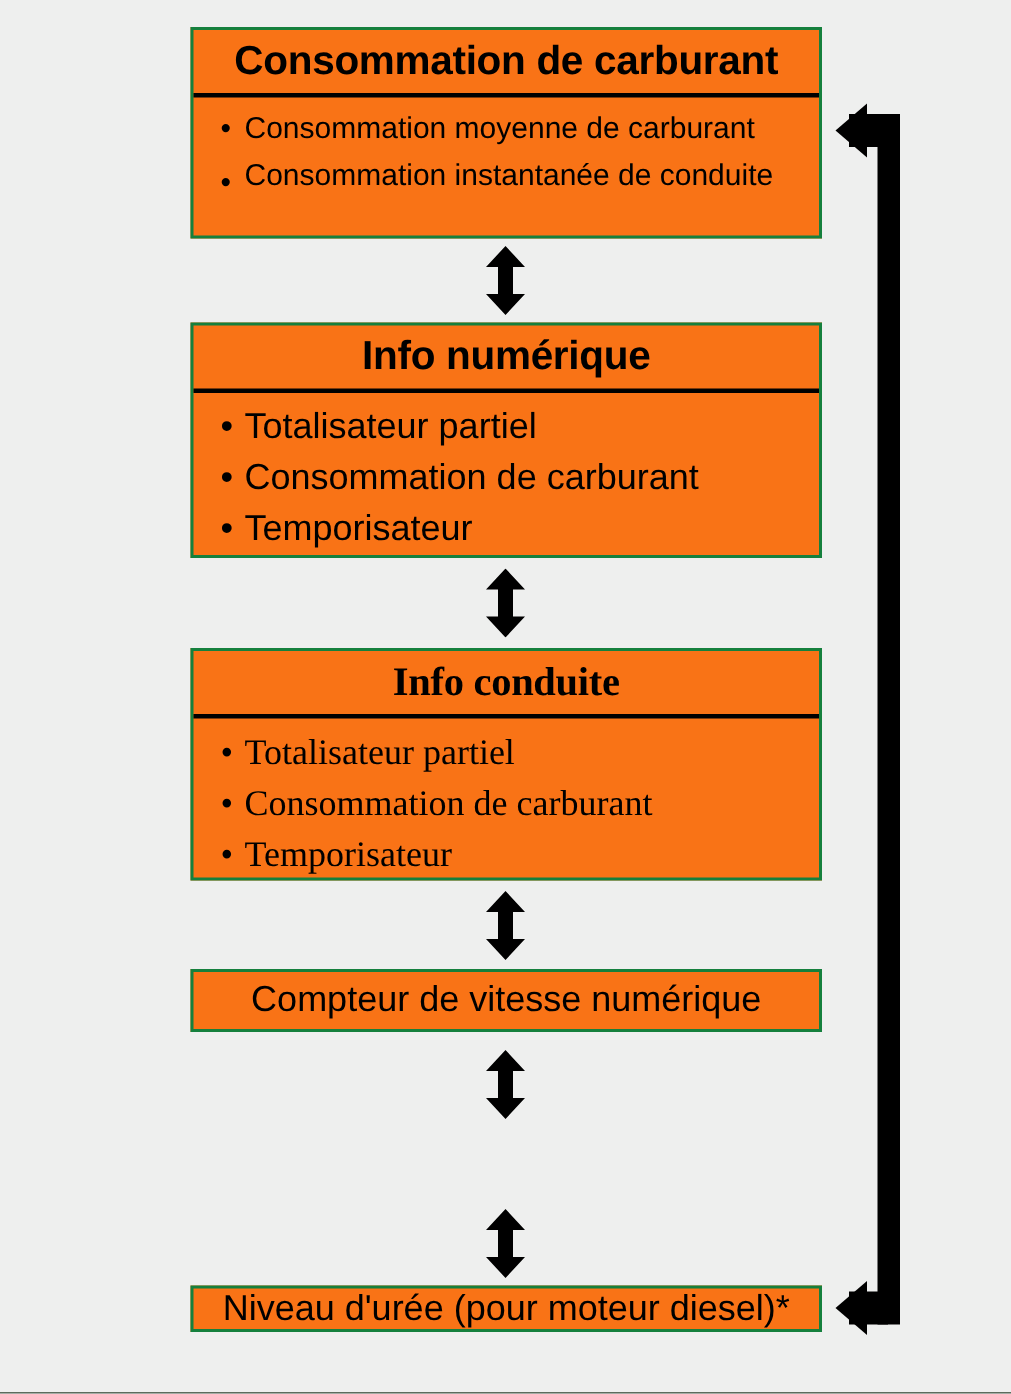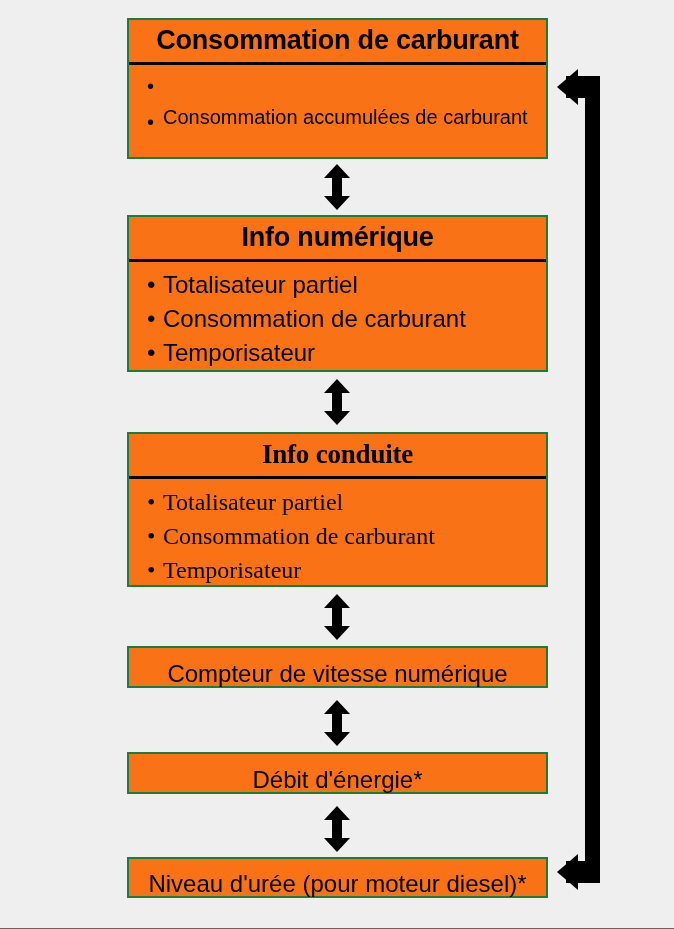"Consommation moyenne de carburant" span { html: none -> <span>Consommation moyenne de carburant</span> }
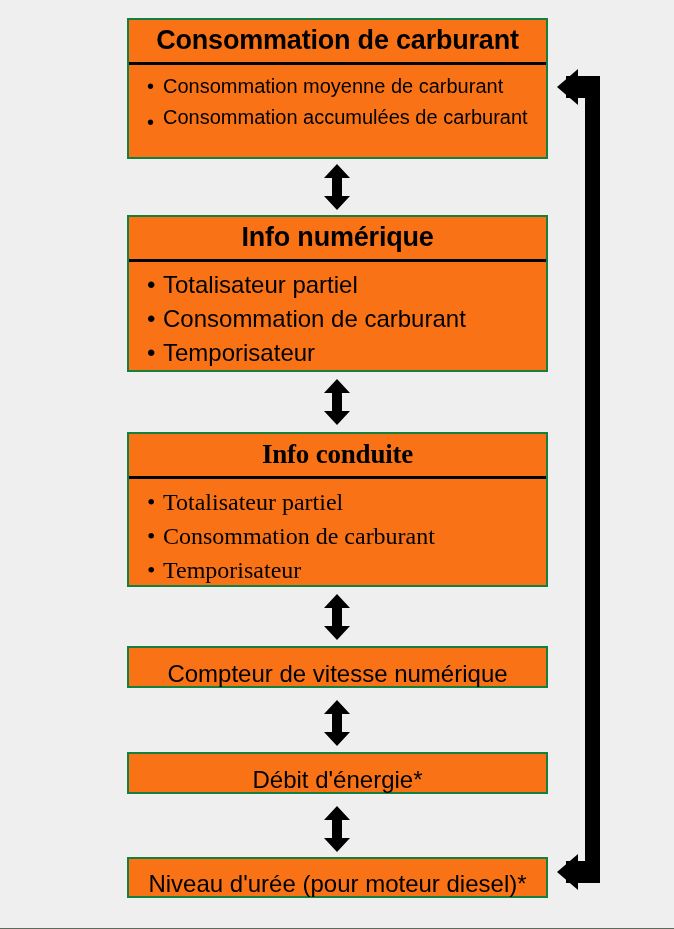"Consommation accumulées de carburant" span { text: accumulées de carburant -> instantanée de conduite }
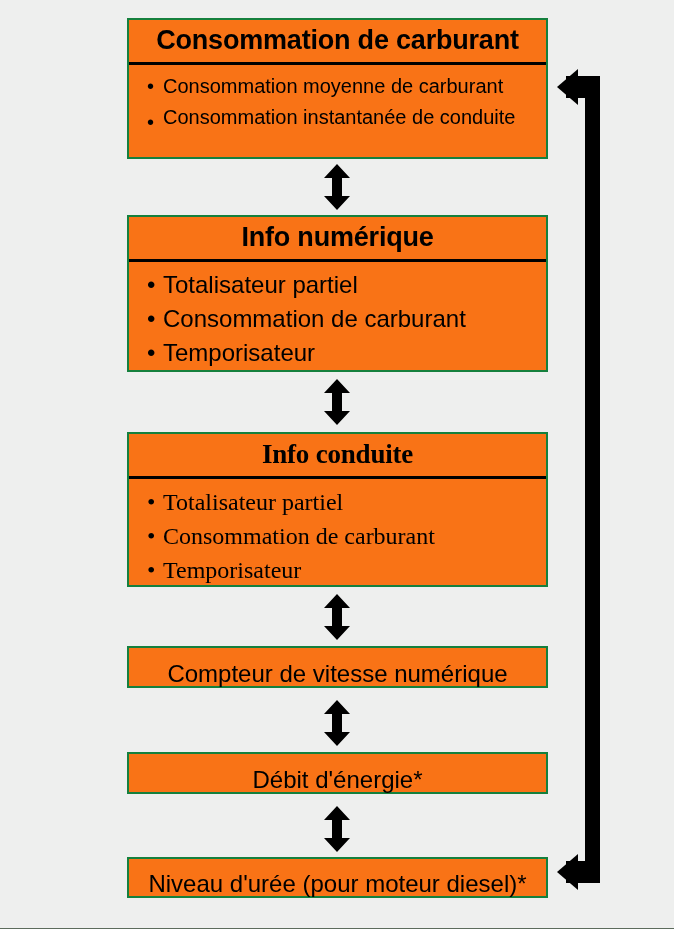"Compteur de vitesse numérique" .box.plain { justify-content: flex-end -> center }
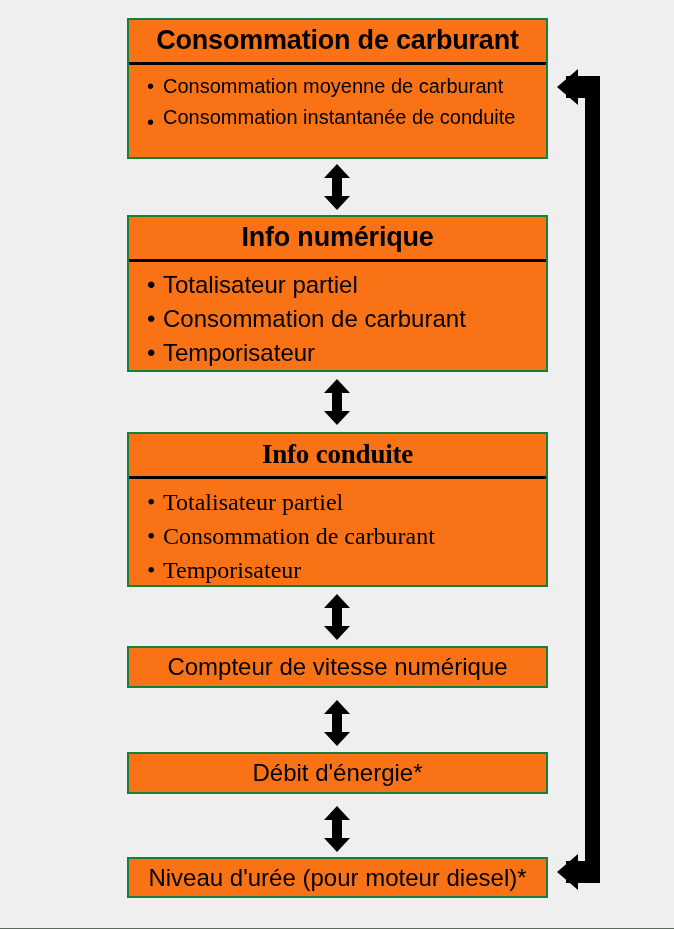"Débit d'énergie*" div.box { html: <div> <span>Débit d'énergie*</span> </div> -> none }
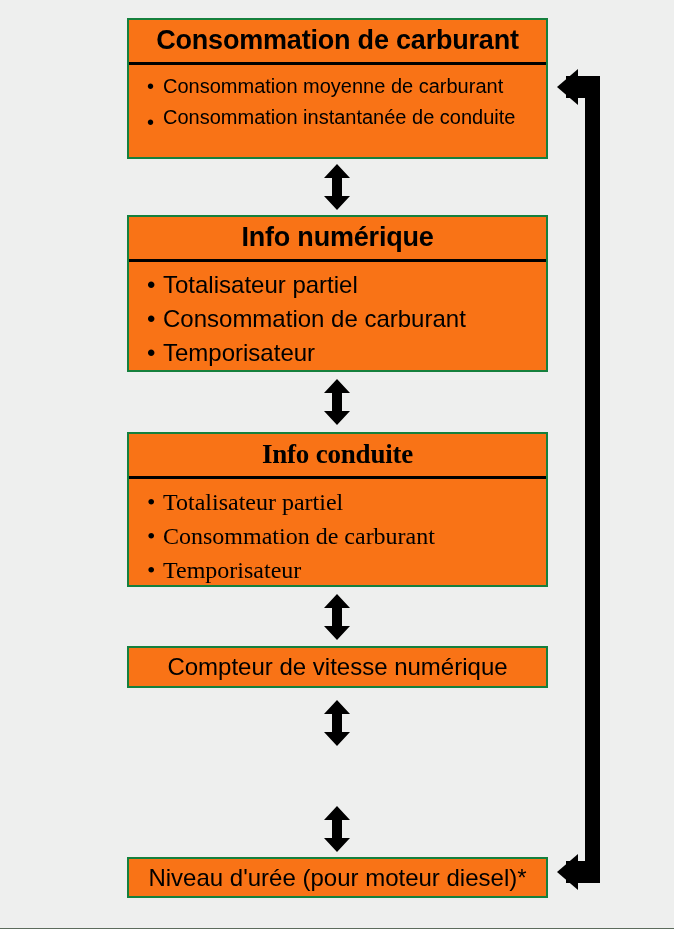"Niveau d'urée (pour moteur diesel)*" div.box { height: 41px -> 31px }
